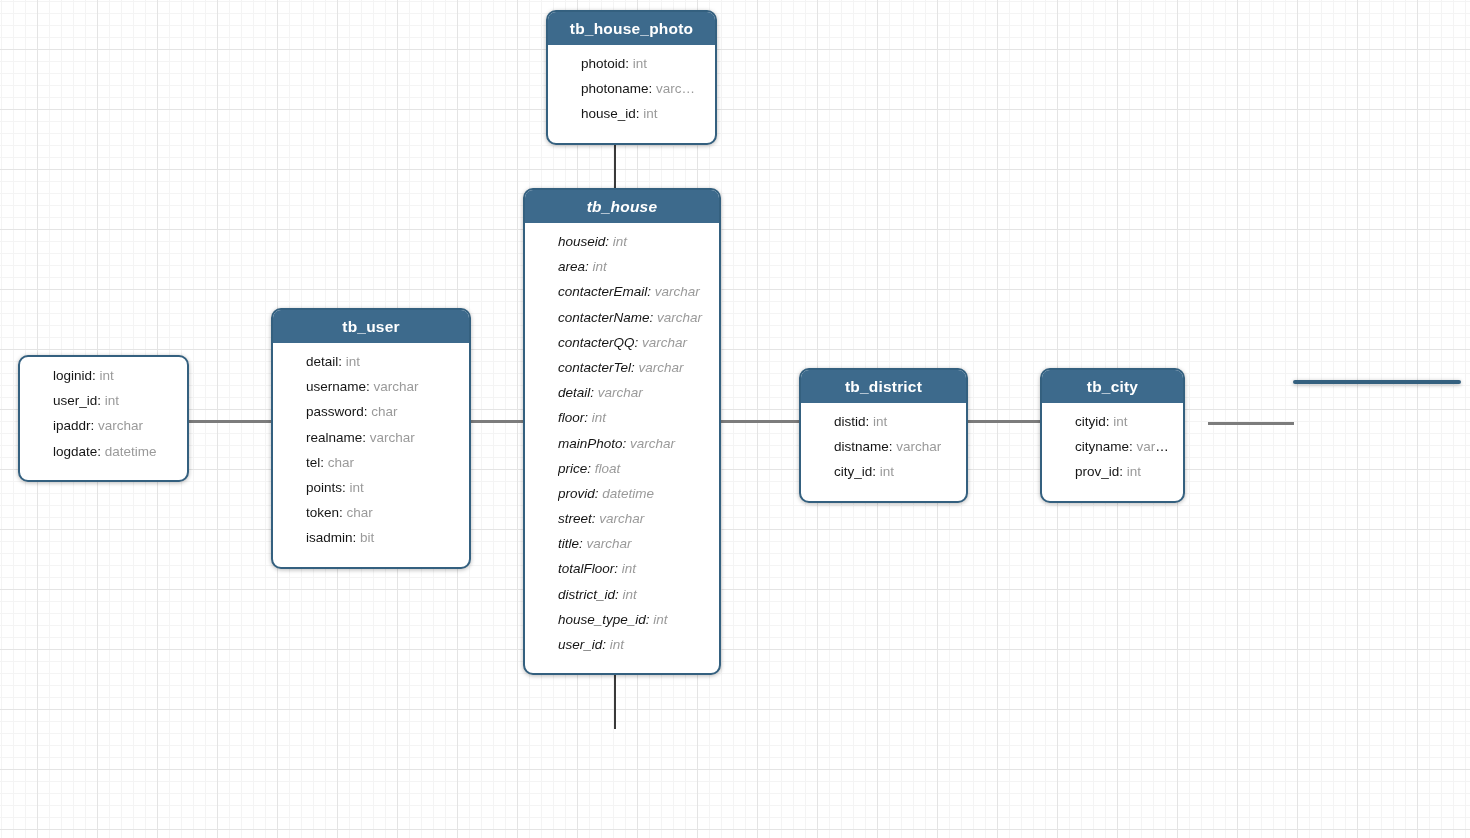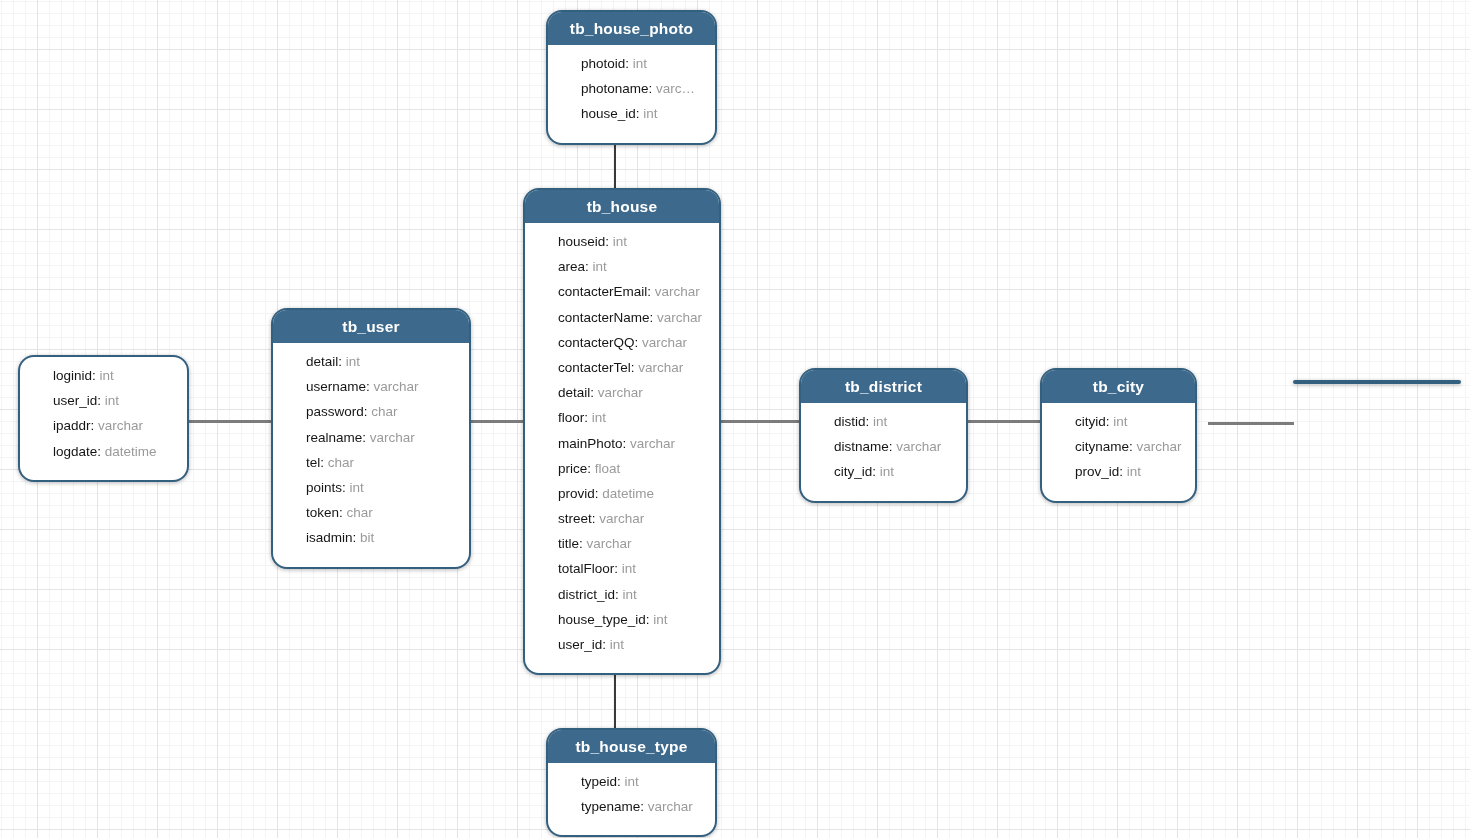"tb_house_photo" .tbl { border-radius: 16px -> 10px }
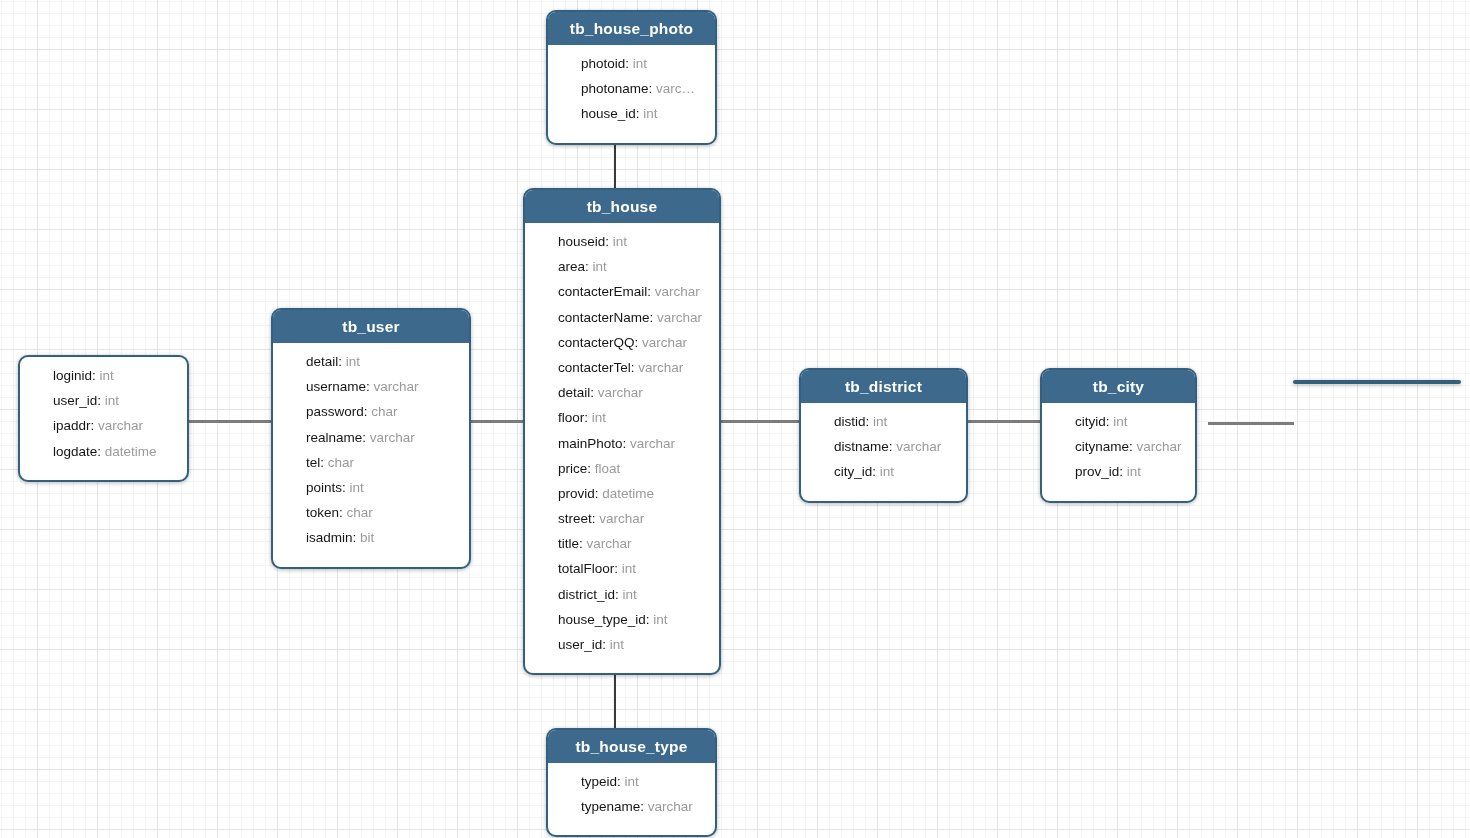"tb_house" #t-house { font-style: none -> italic }
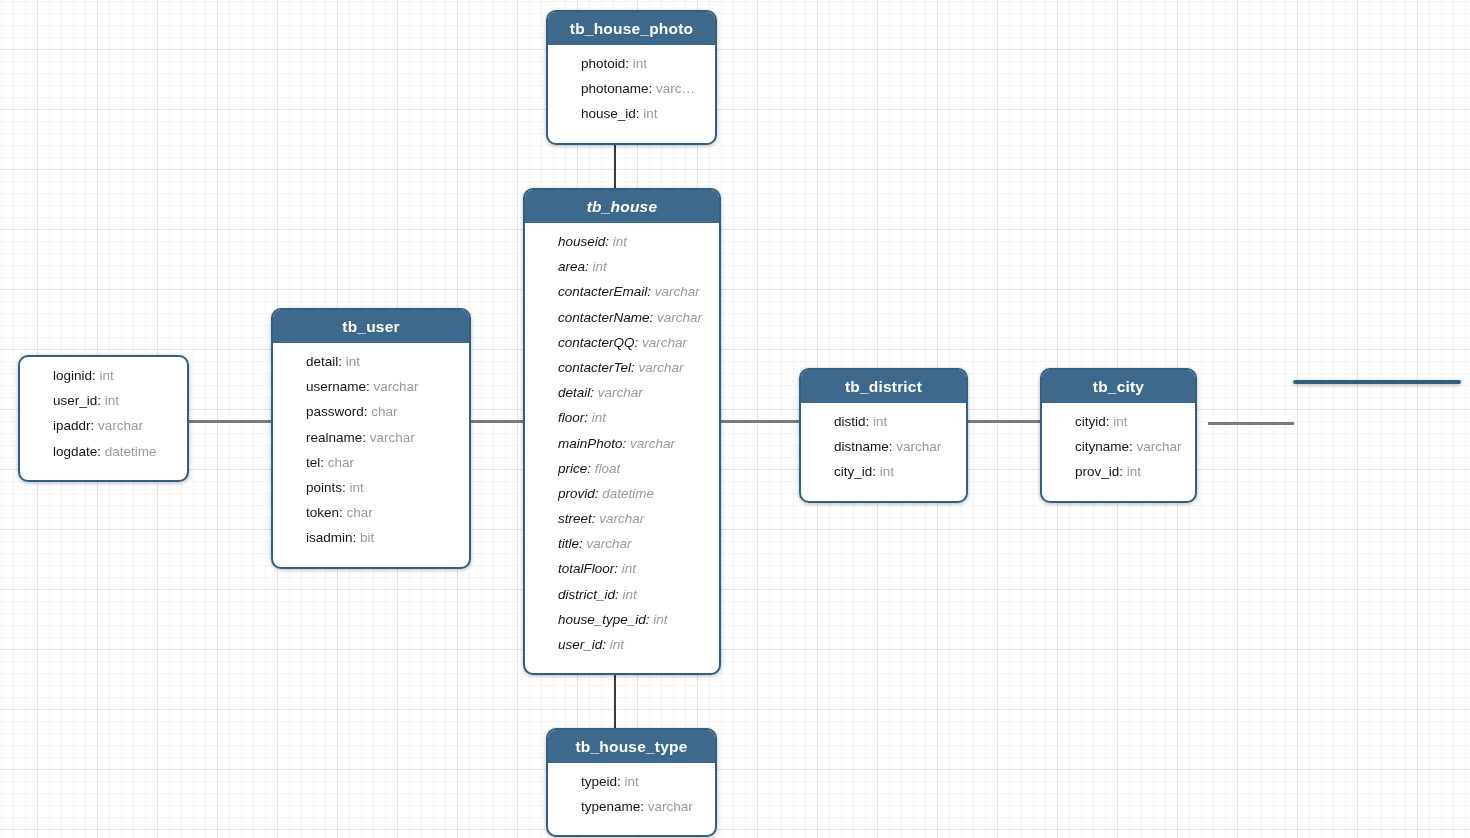"tb_city" #t-city { width: 157px -> 145px }
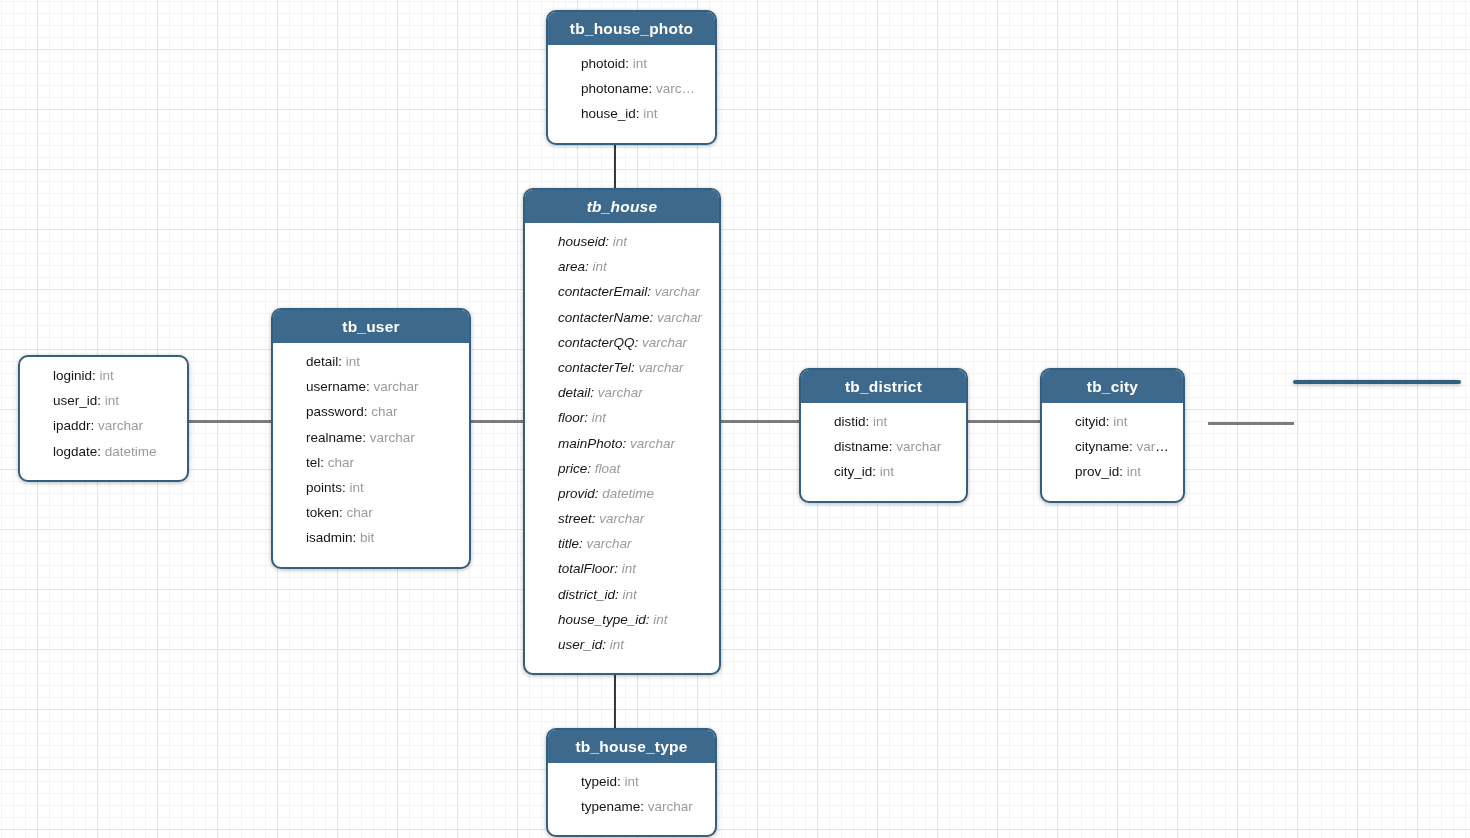"tb_house_type" div.tbl { html: <div> <div>tb_house_type</div> <div> <div><span>typeid: </span><span>int</span></div> <div><span>typename: </span><span>varchar</span></div> </div> </div> -> none }
